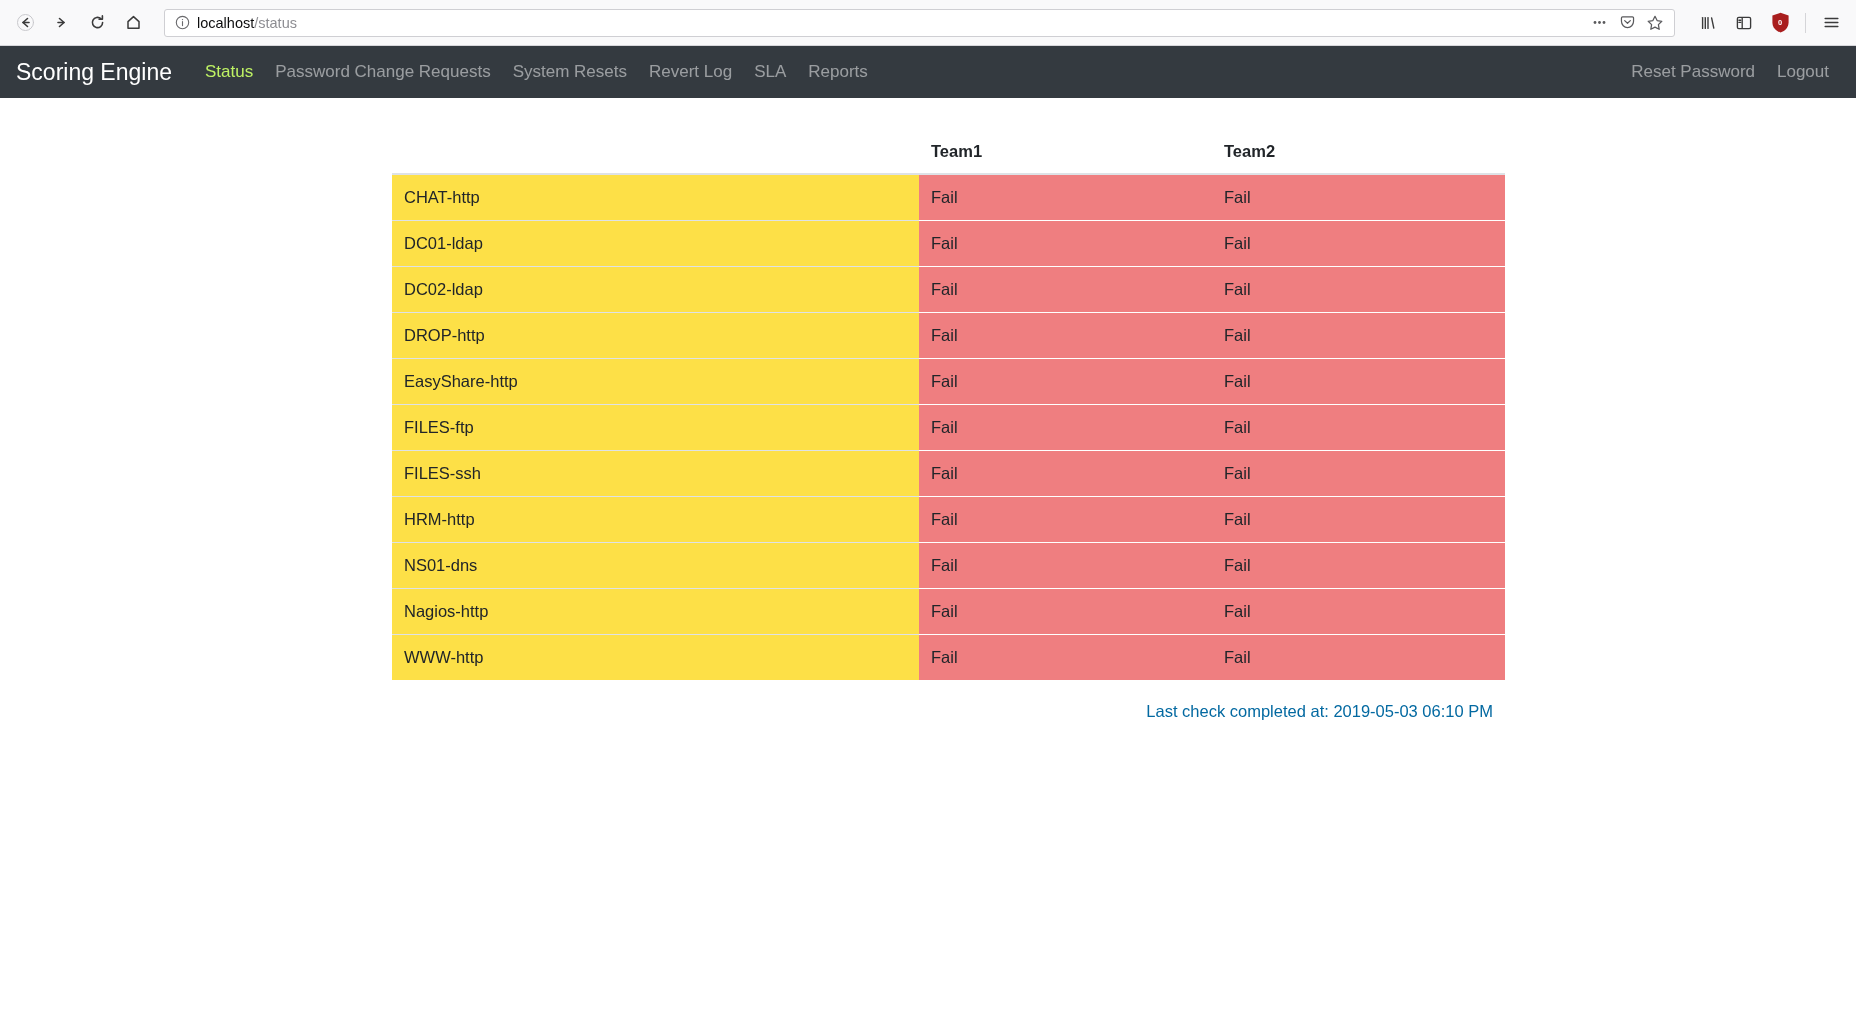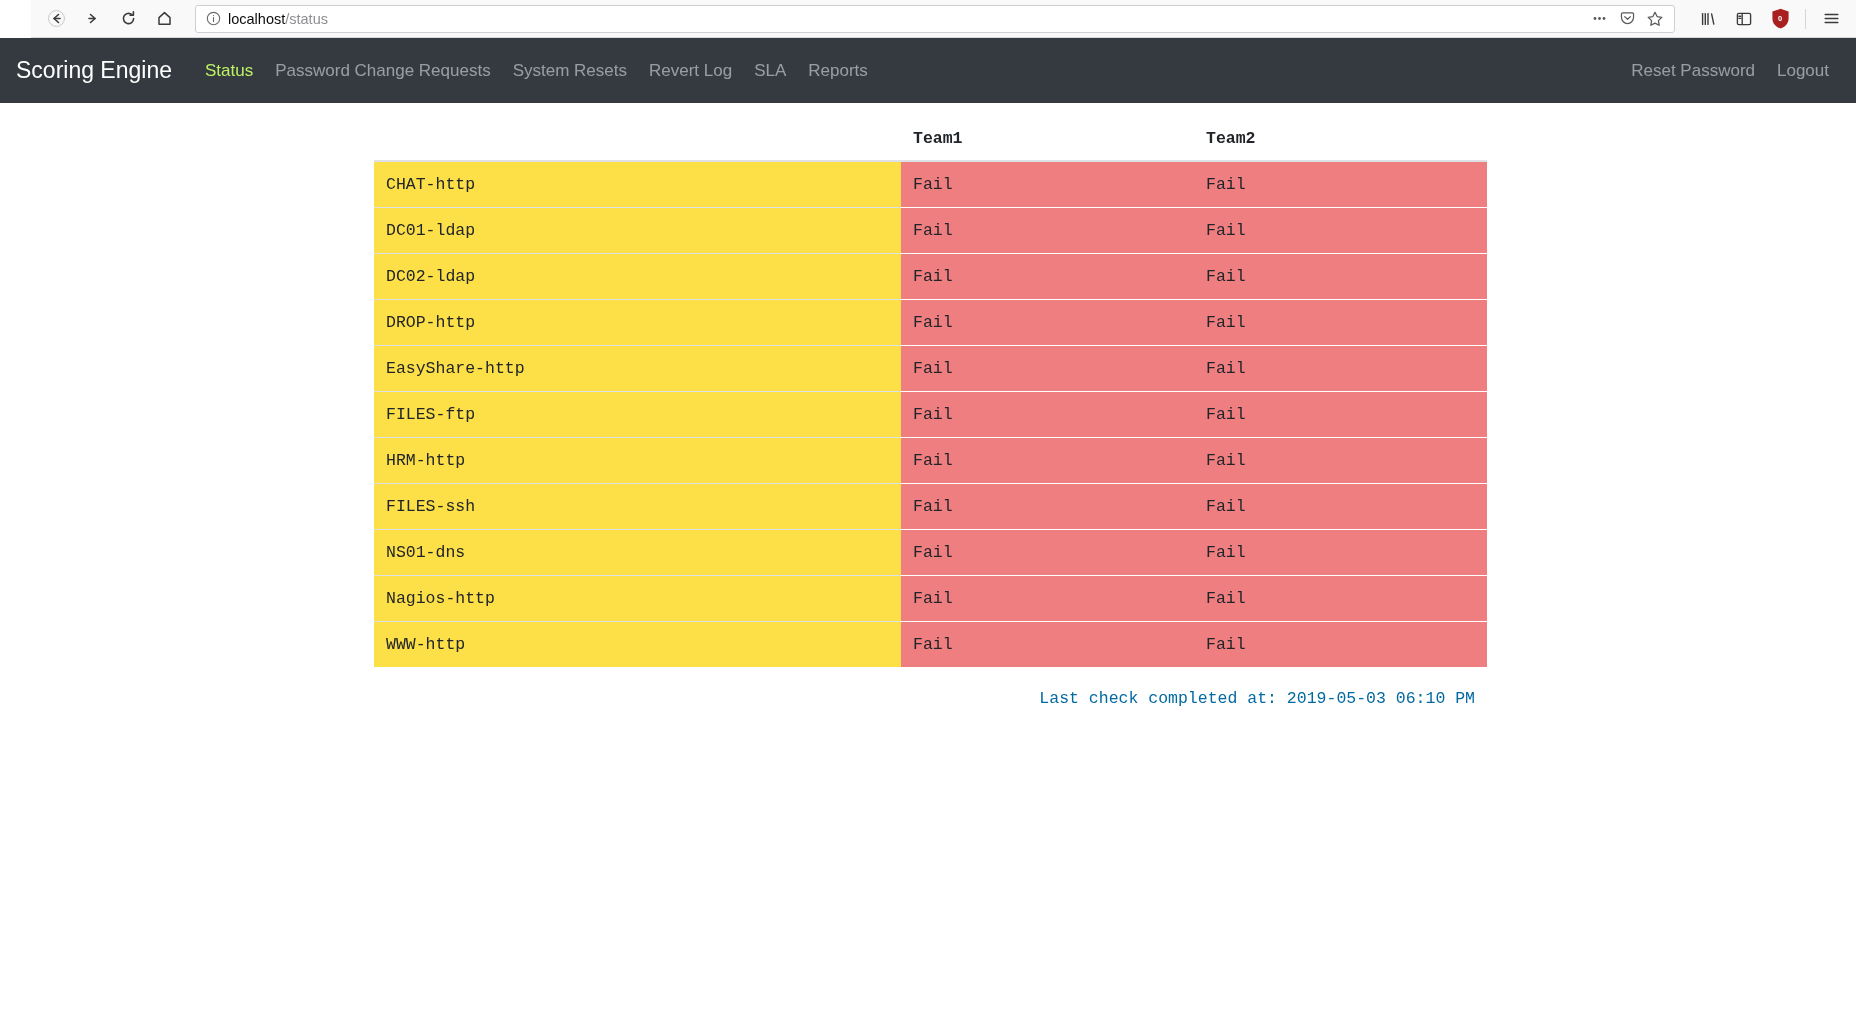"localhost/status" .browser-chrome { height: 38px -> 46px; margin-left: 31px -> none }
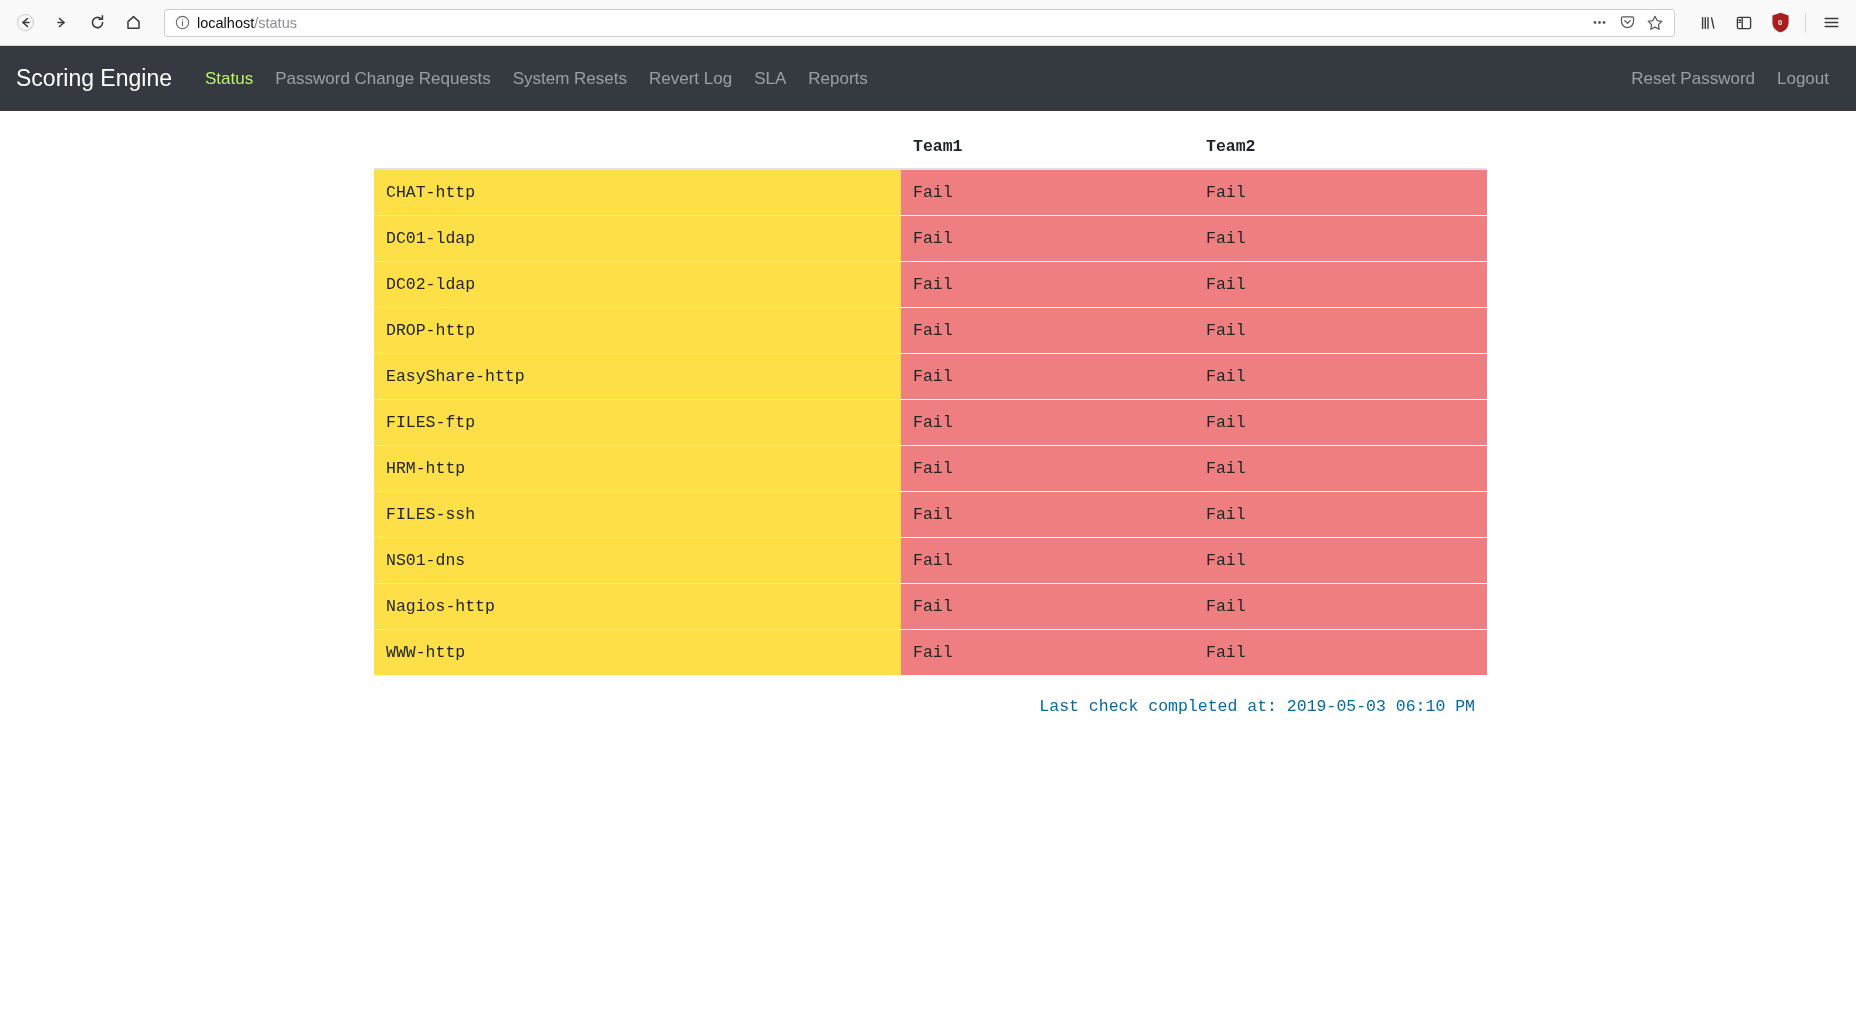"Scoring Engine" .navbar { height: 65px -> 52px }
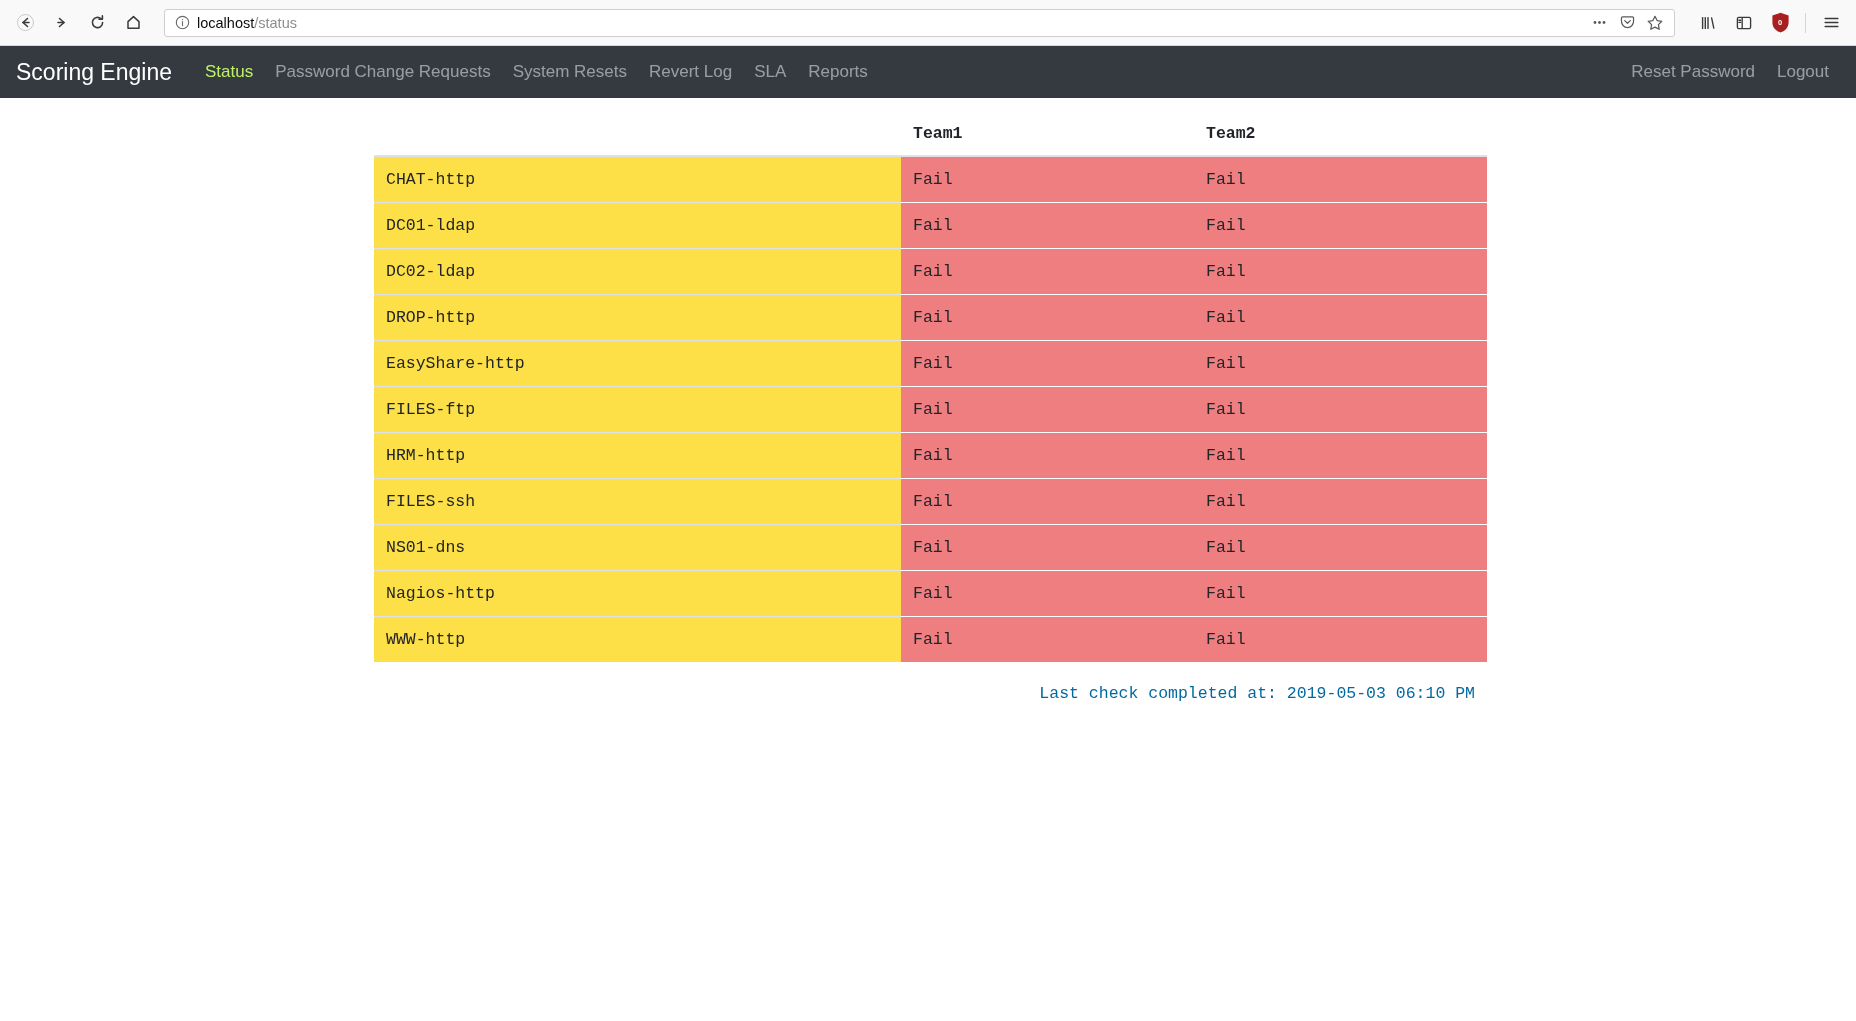"Team1" .content { font-family: Liberation Mono, monospace -> none; padding: 0 -> 18px }
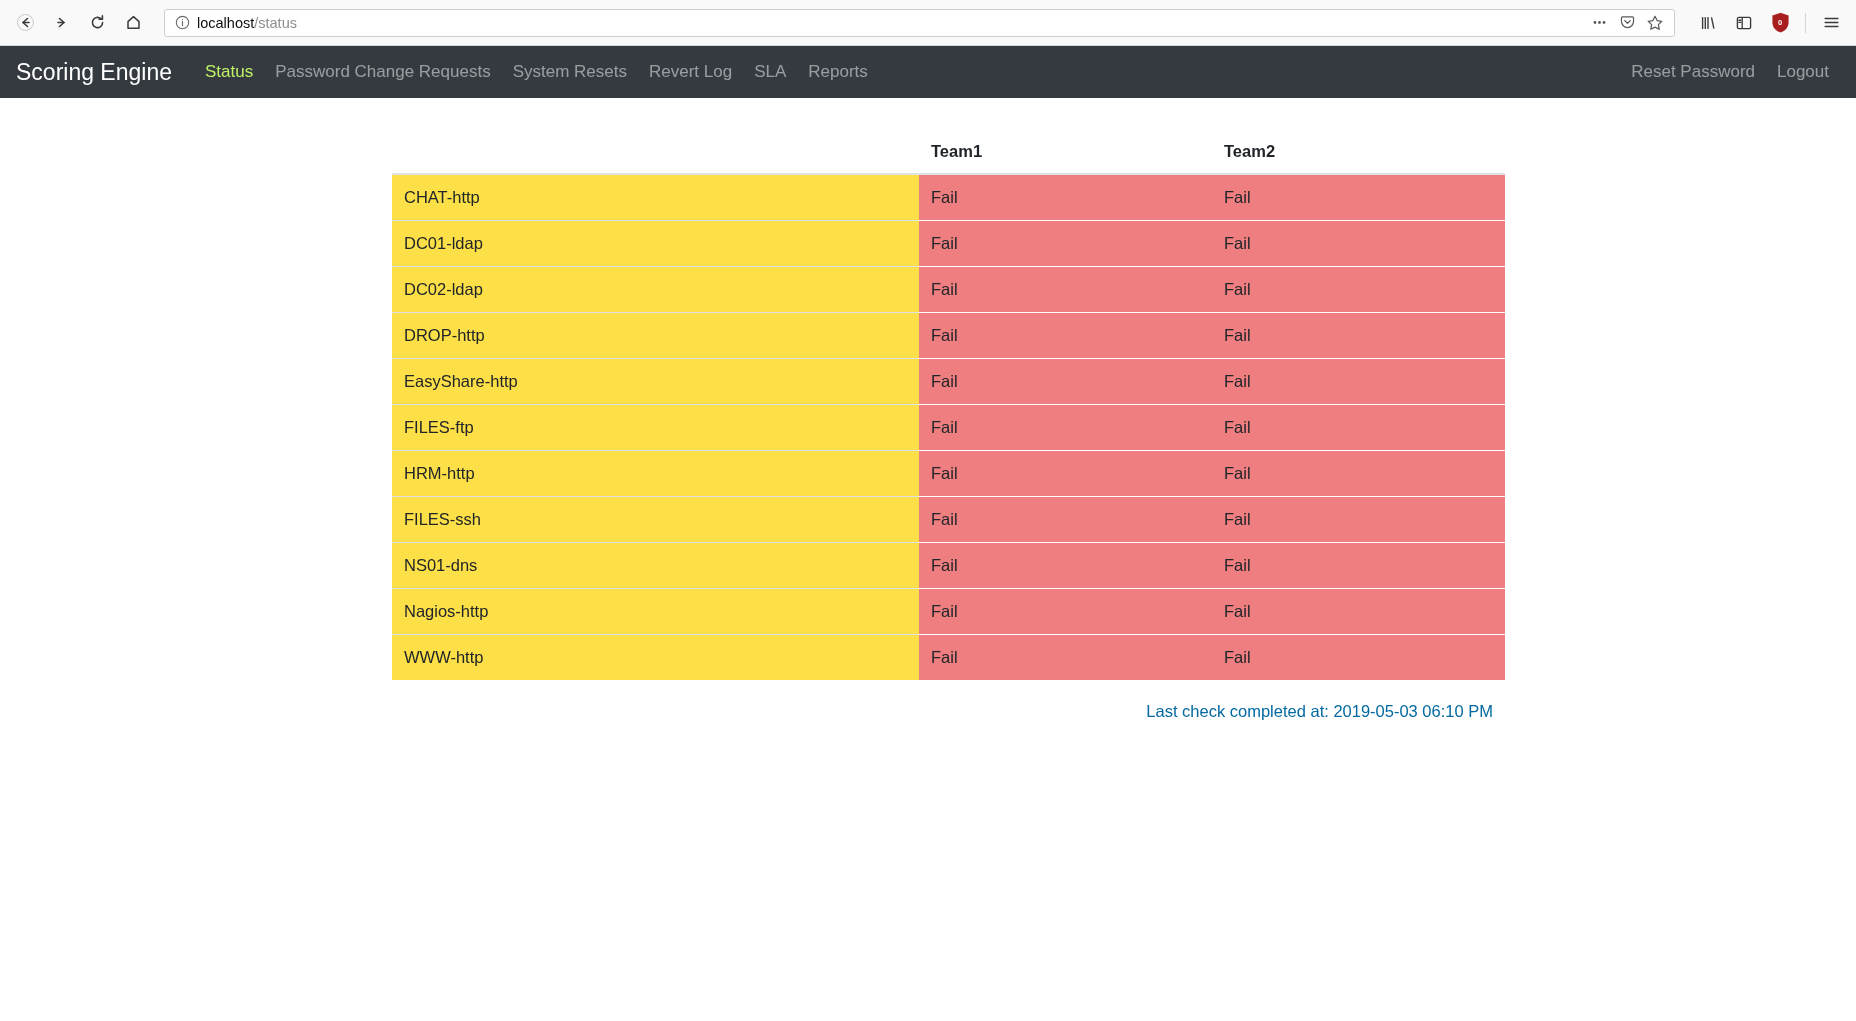"HRM-http" tr { order: before "FILES-ssh" -> after "FILES-ssh" }
